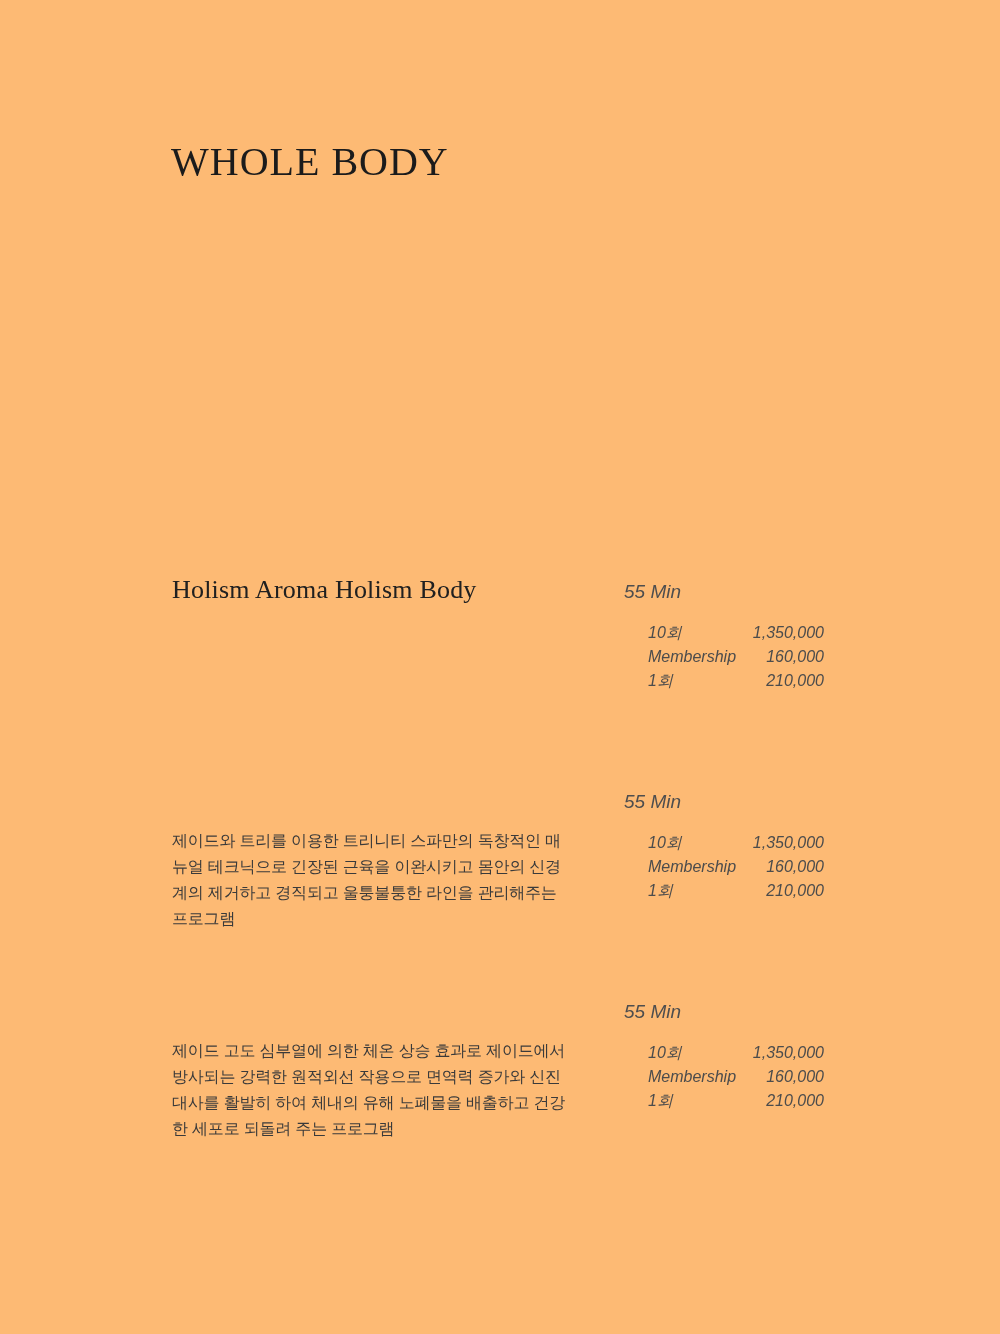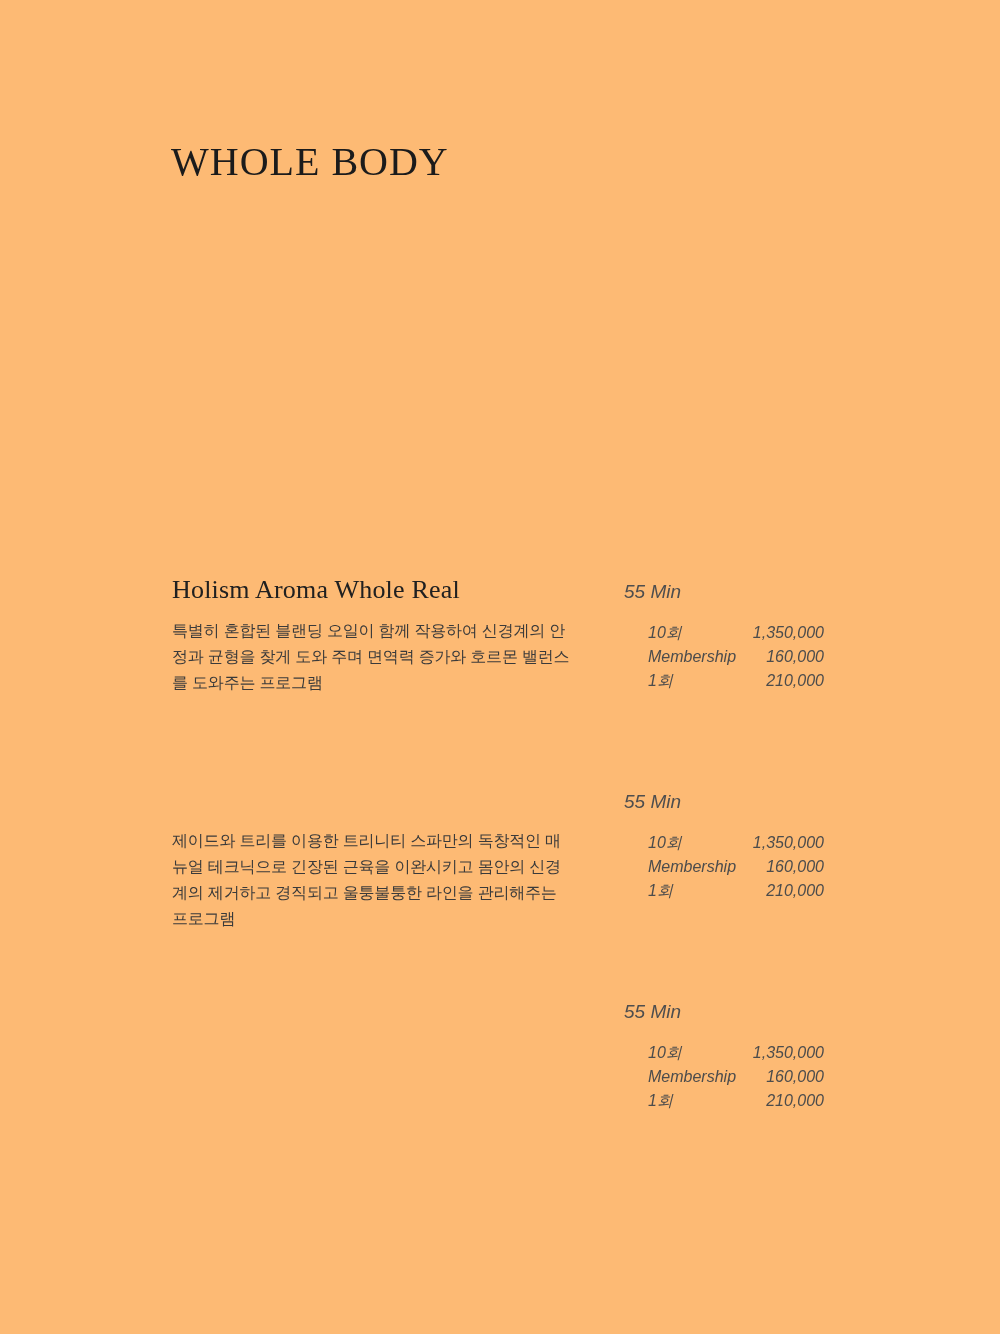"Holism Aroma Whole Real" h2.service-name { text: Whole Real -> Holism Body }
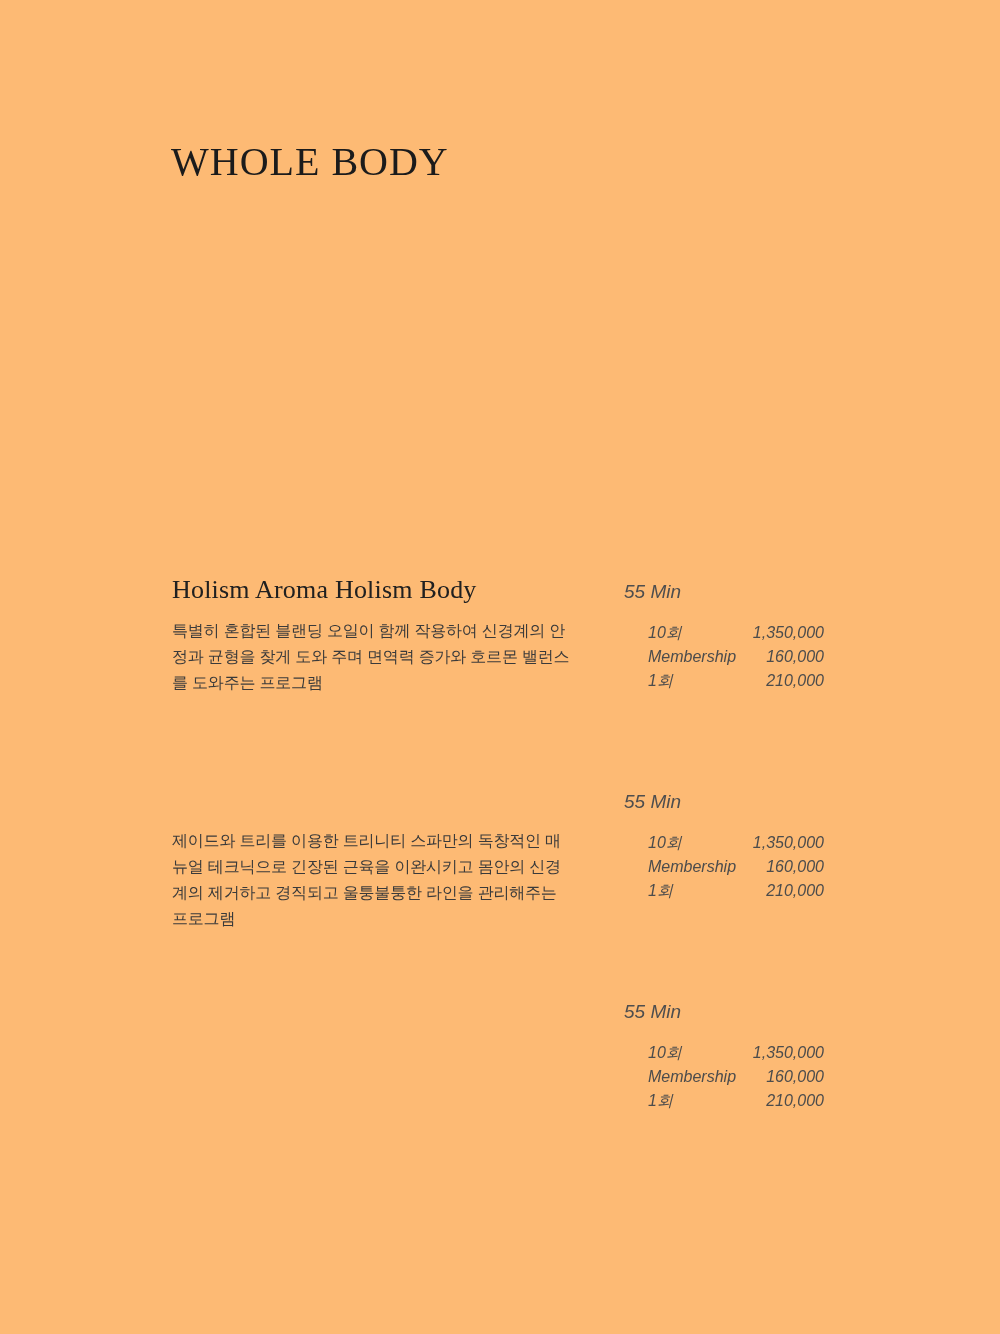"특별히 혼합된 블랜딩 오일이 함께" p.service-desc { html: <p>특별히 혼합된 블랜딩 오일이 함께 작용하여 신경계의 안정과 균형을 찾게 도와 주며 면역력 증가와 호르몬 밸런스를 도와주는 프로그램</p> -> none }
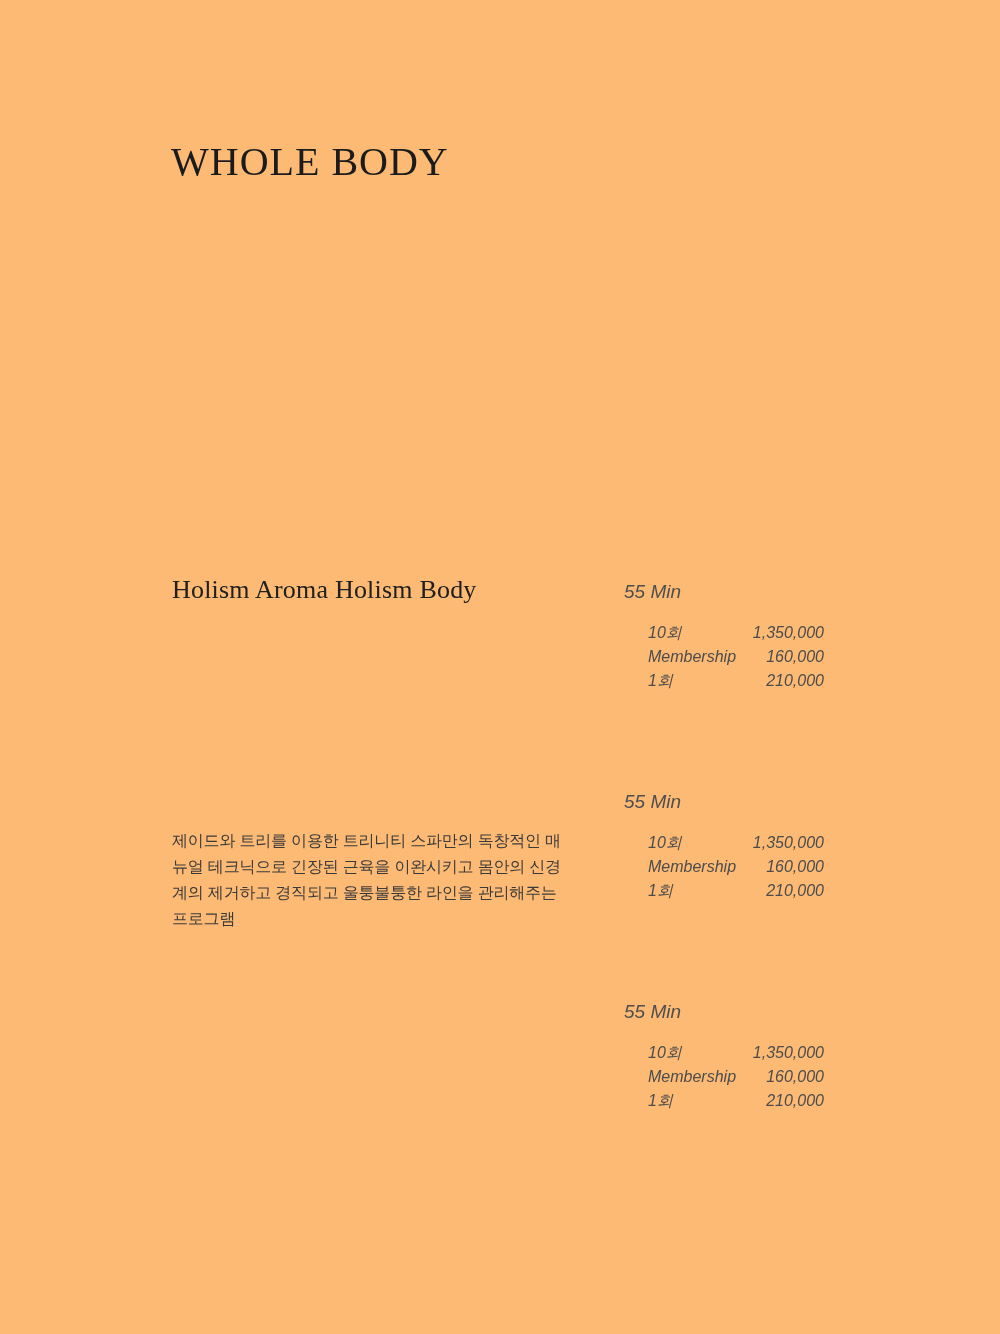"제이드 고도 심부열에 의한 체온" p.service-desc { html: none -> <p>제이드 고도 심부열에 의한 체온 상승 효과로 제이드에서 방사되는 강력한 원적외선 작용으로 면역력 증가와 신진대사를 활발히 하여 체내의 유해 노폐물을 배출하고 건강한 세포로 되돌려 주는 프로그램</p> }
